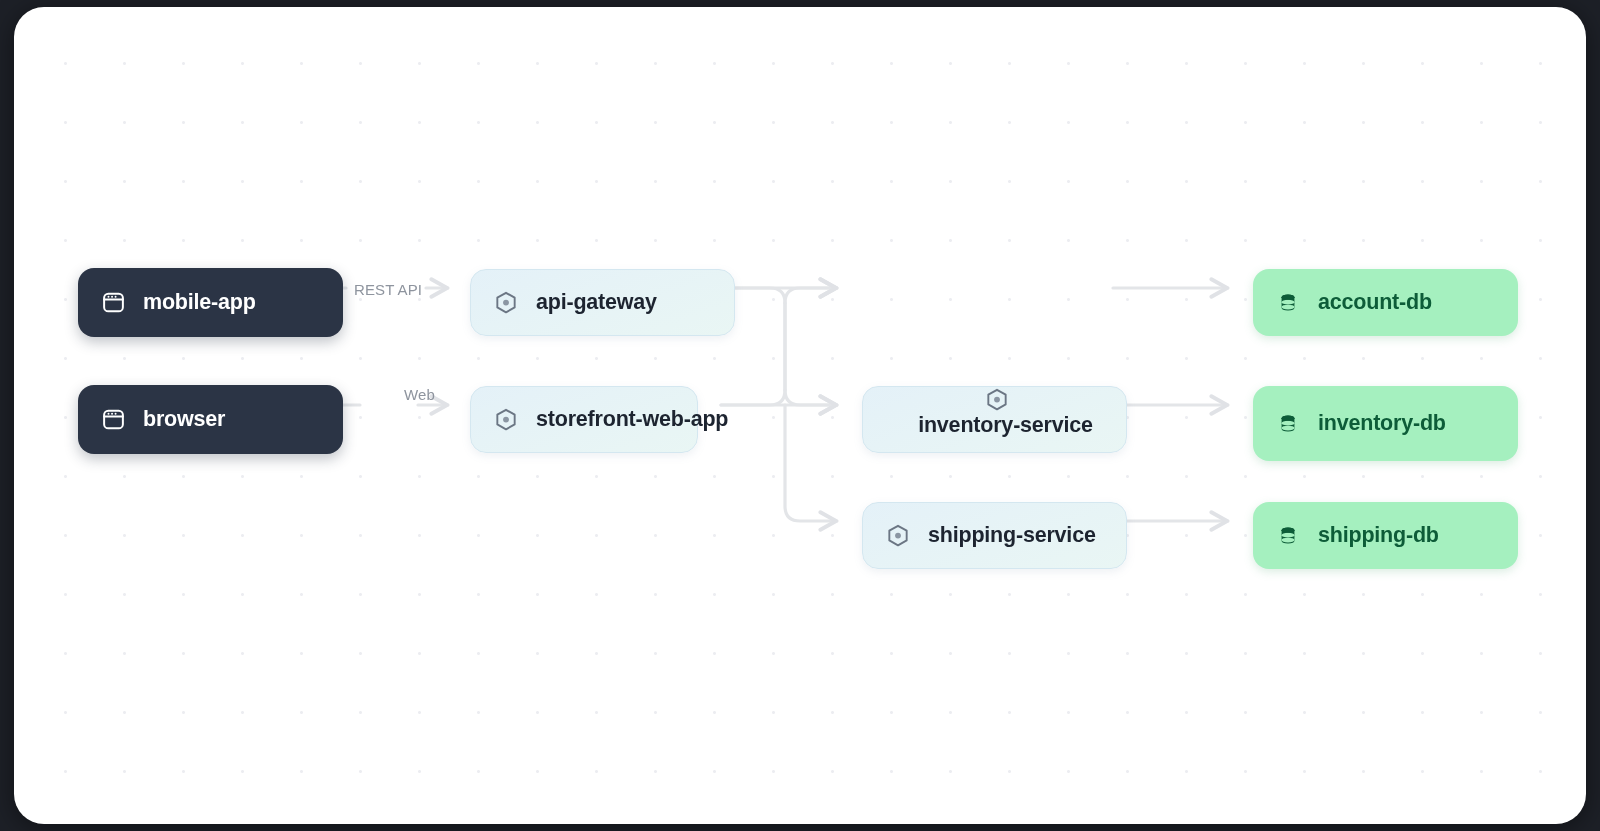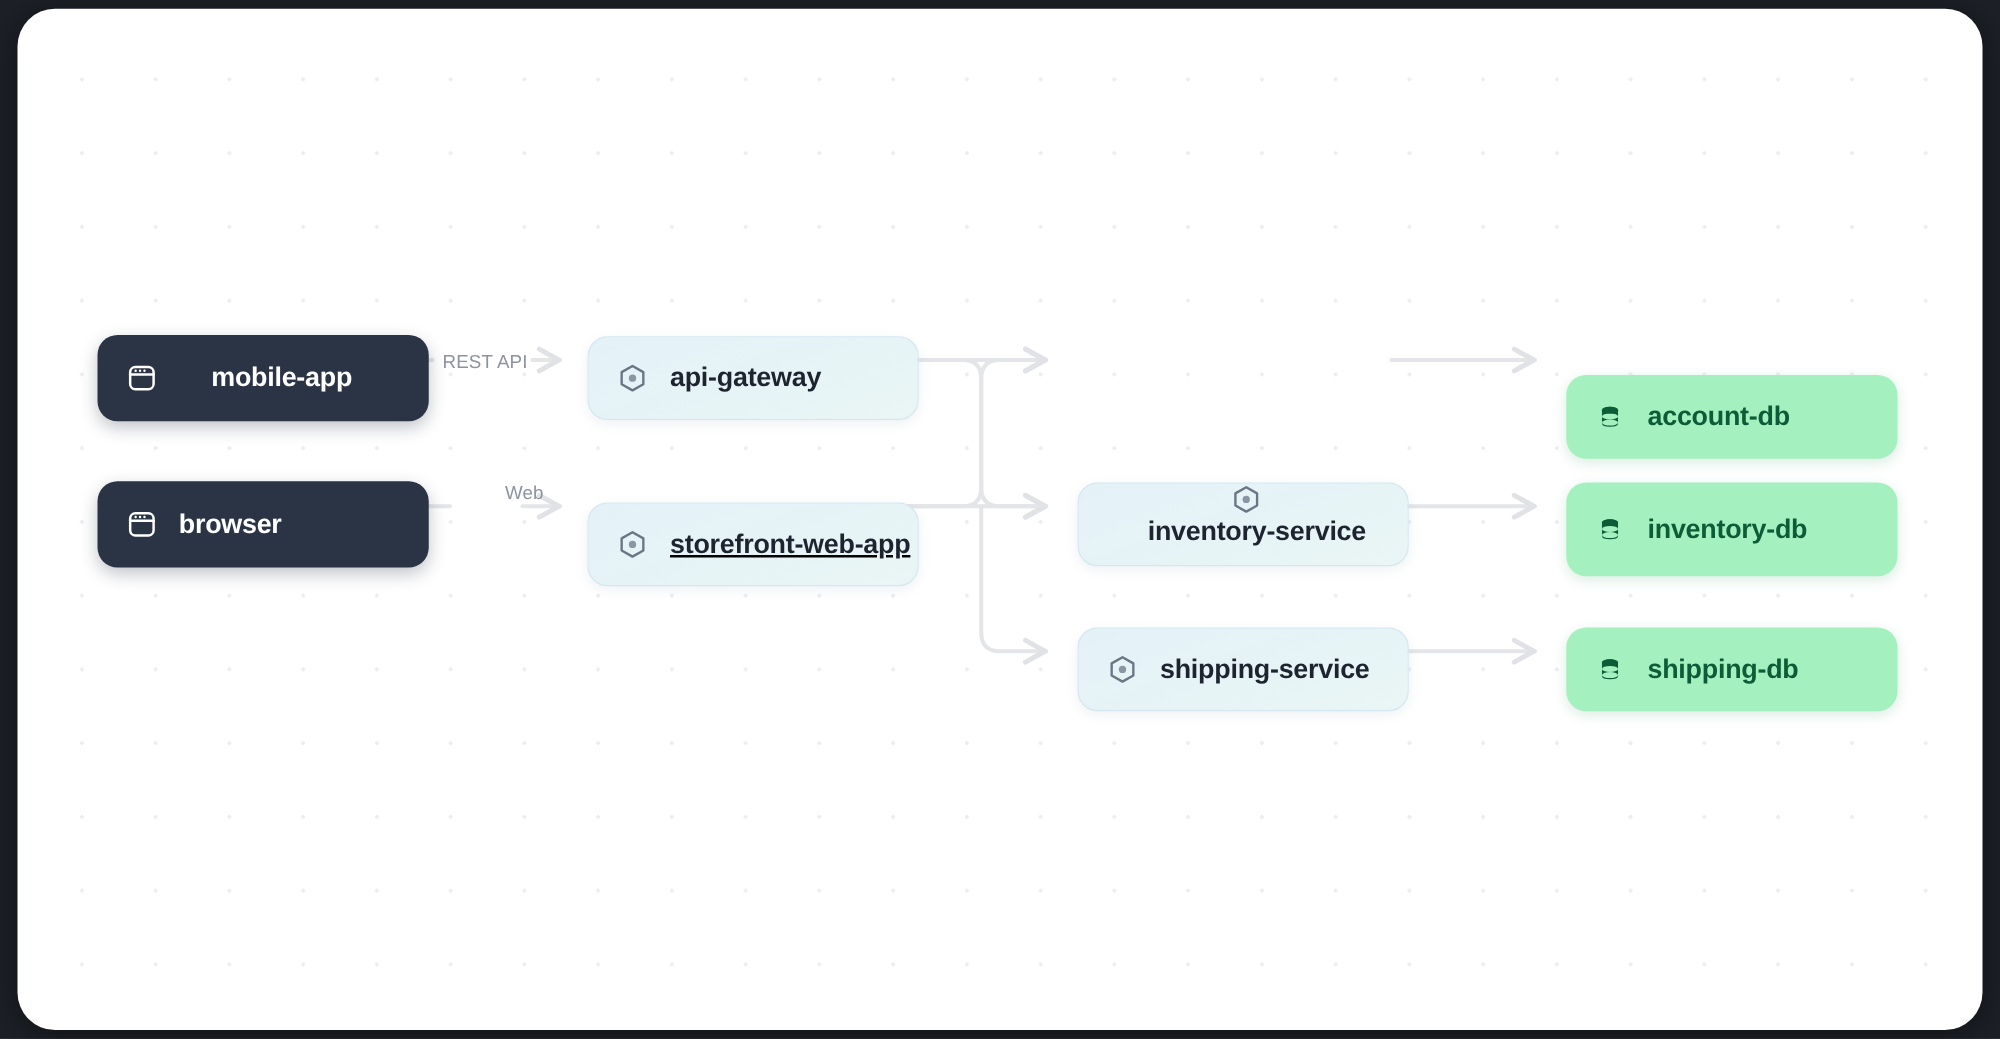"mobile-app" div.node { gap: 26px -> none }
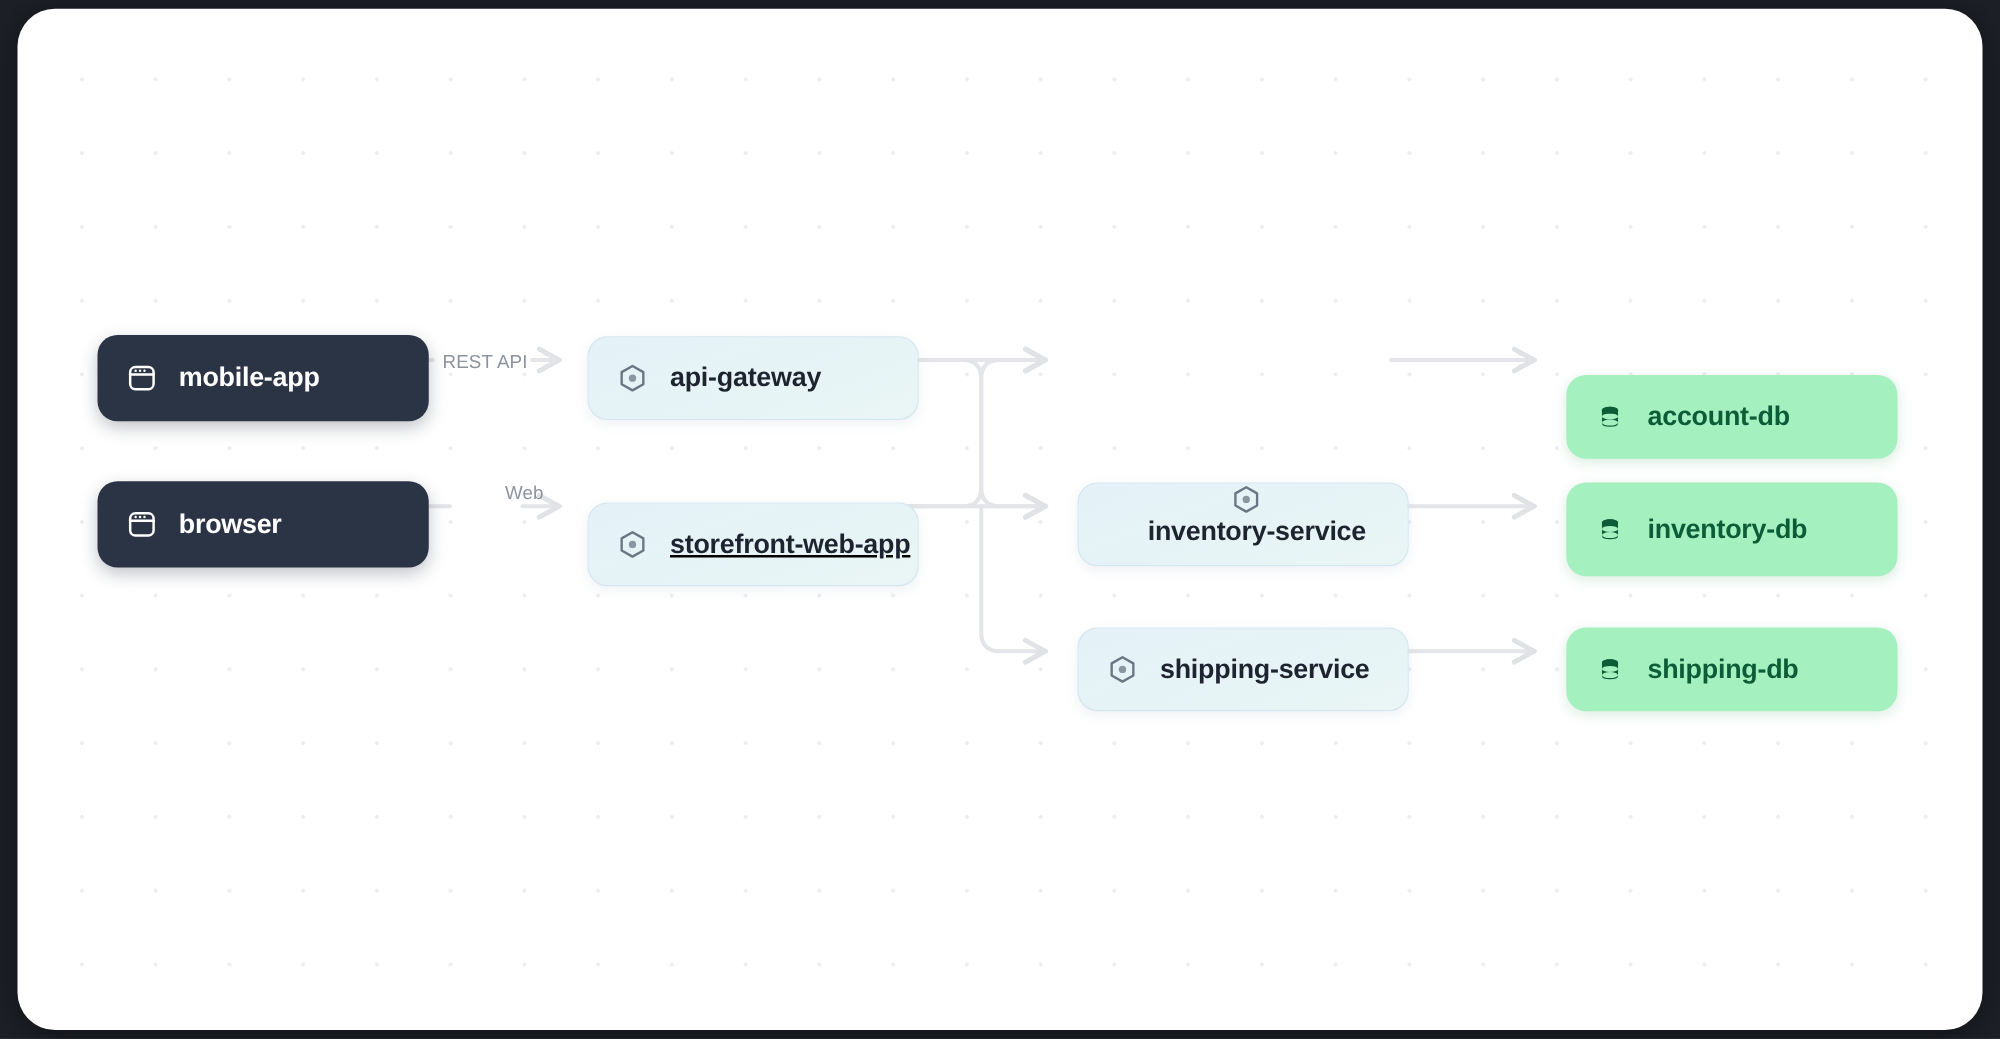"account-db" div.node { margin-top: 31px -> none }
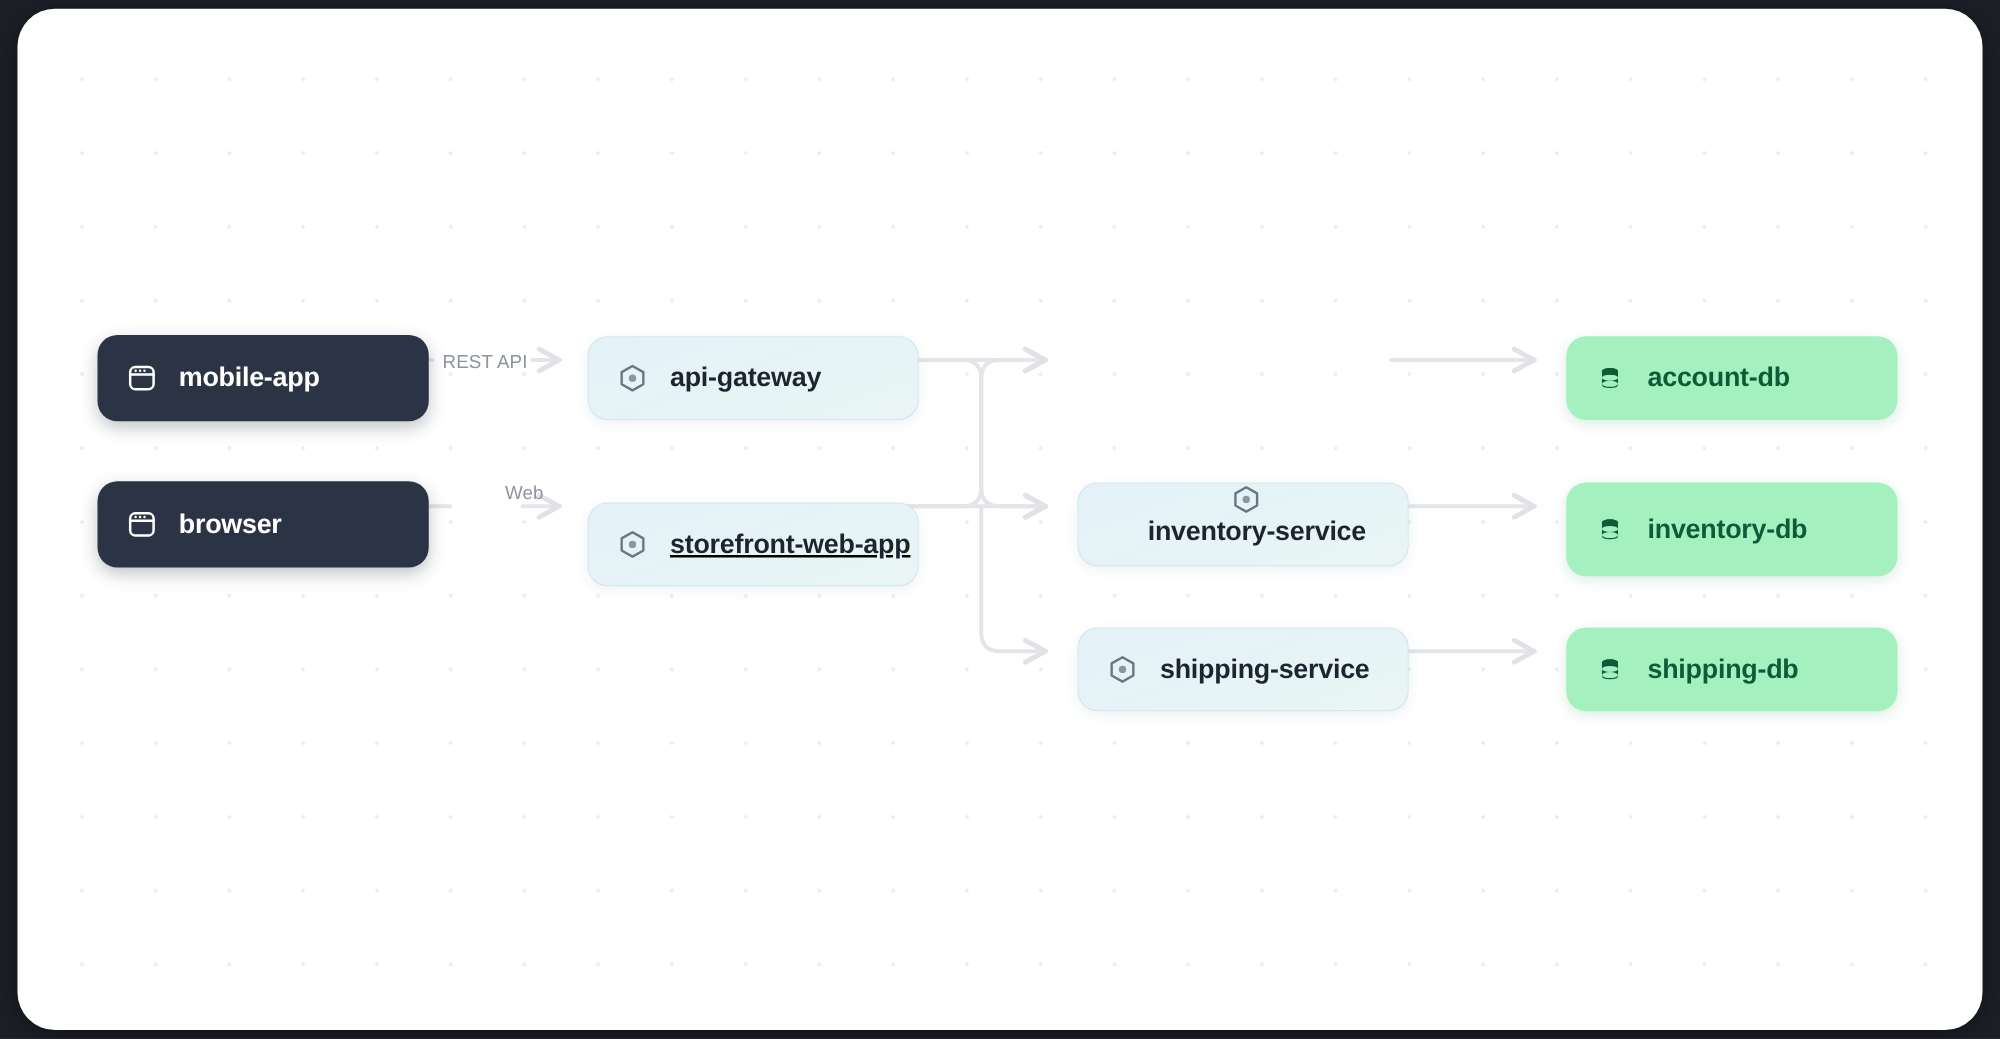"storefront-web-app" div.node { text-decoration: underline -> none; top: 395px -> 379px; width: 265px -> 228px }
